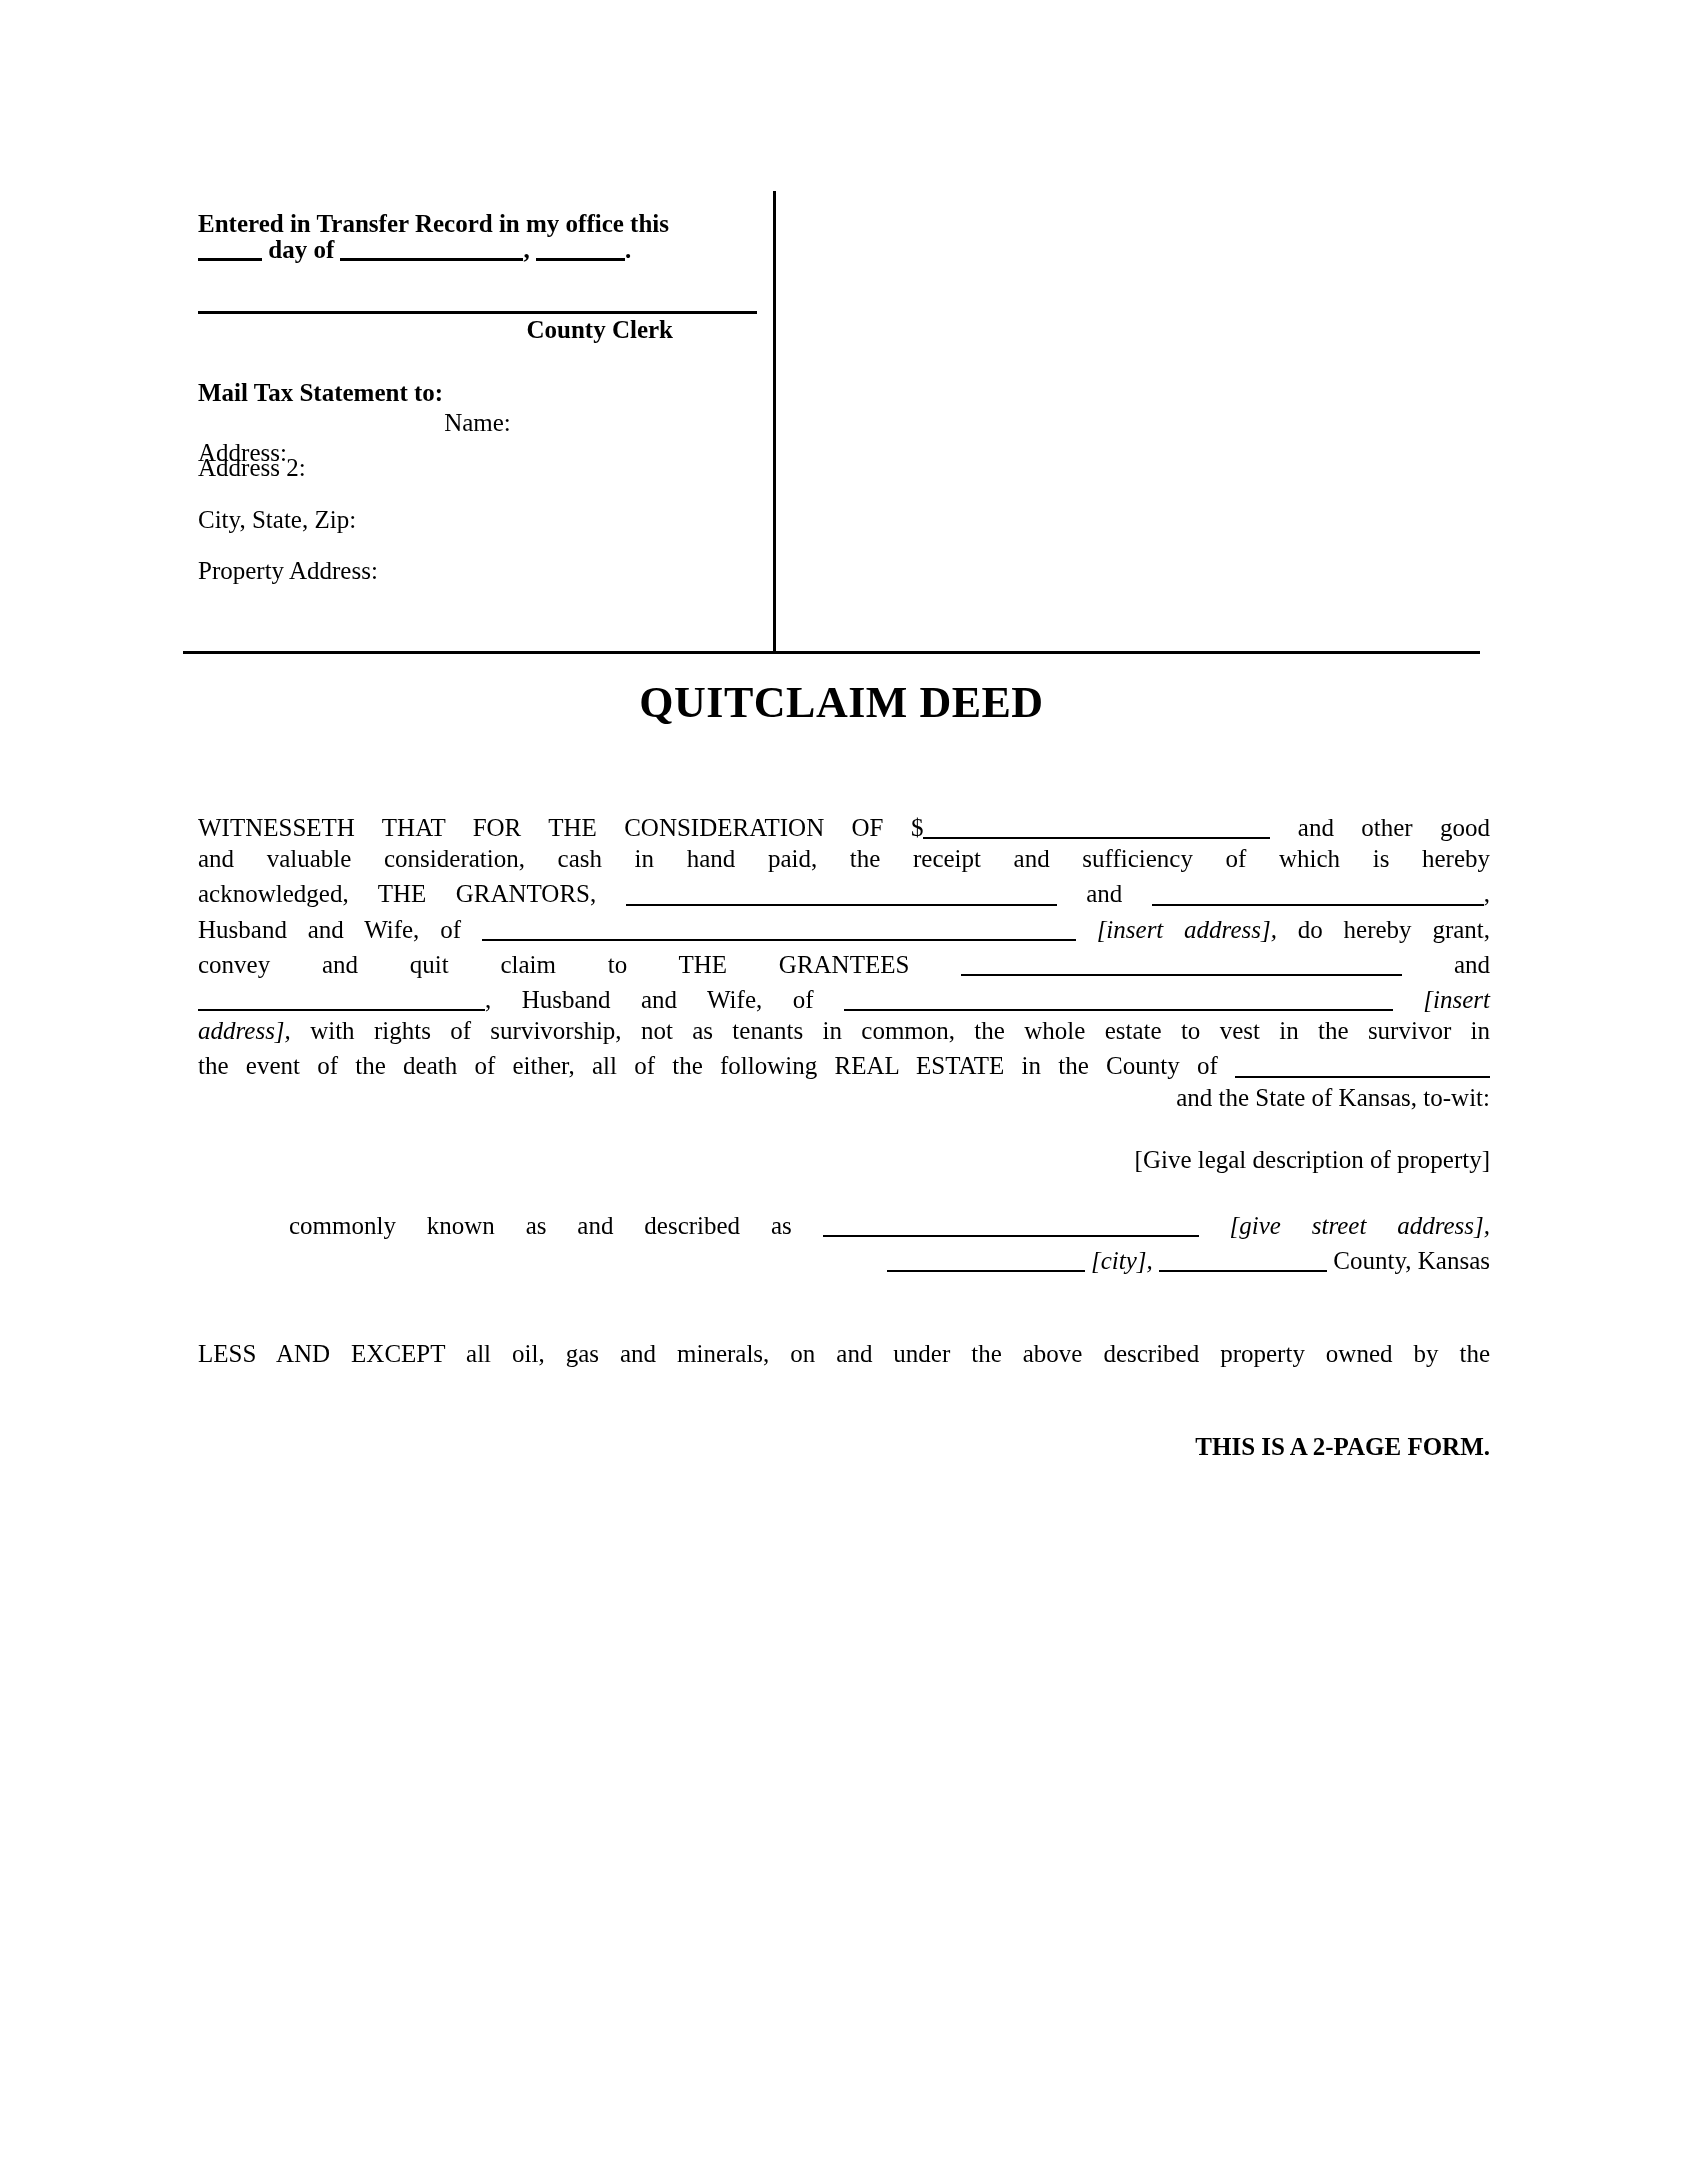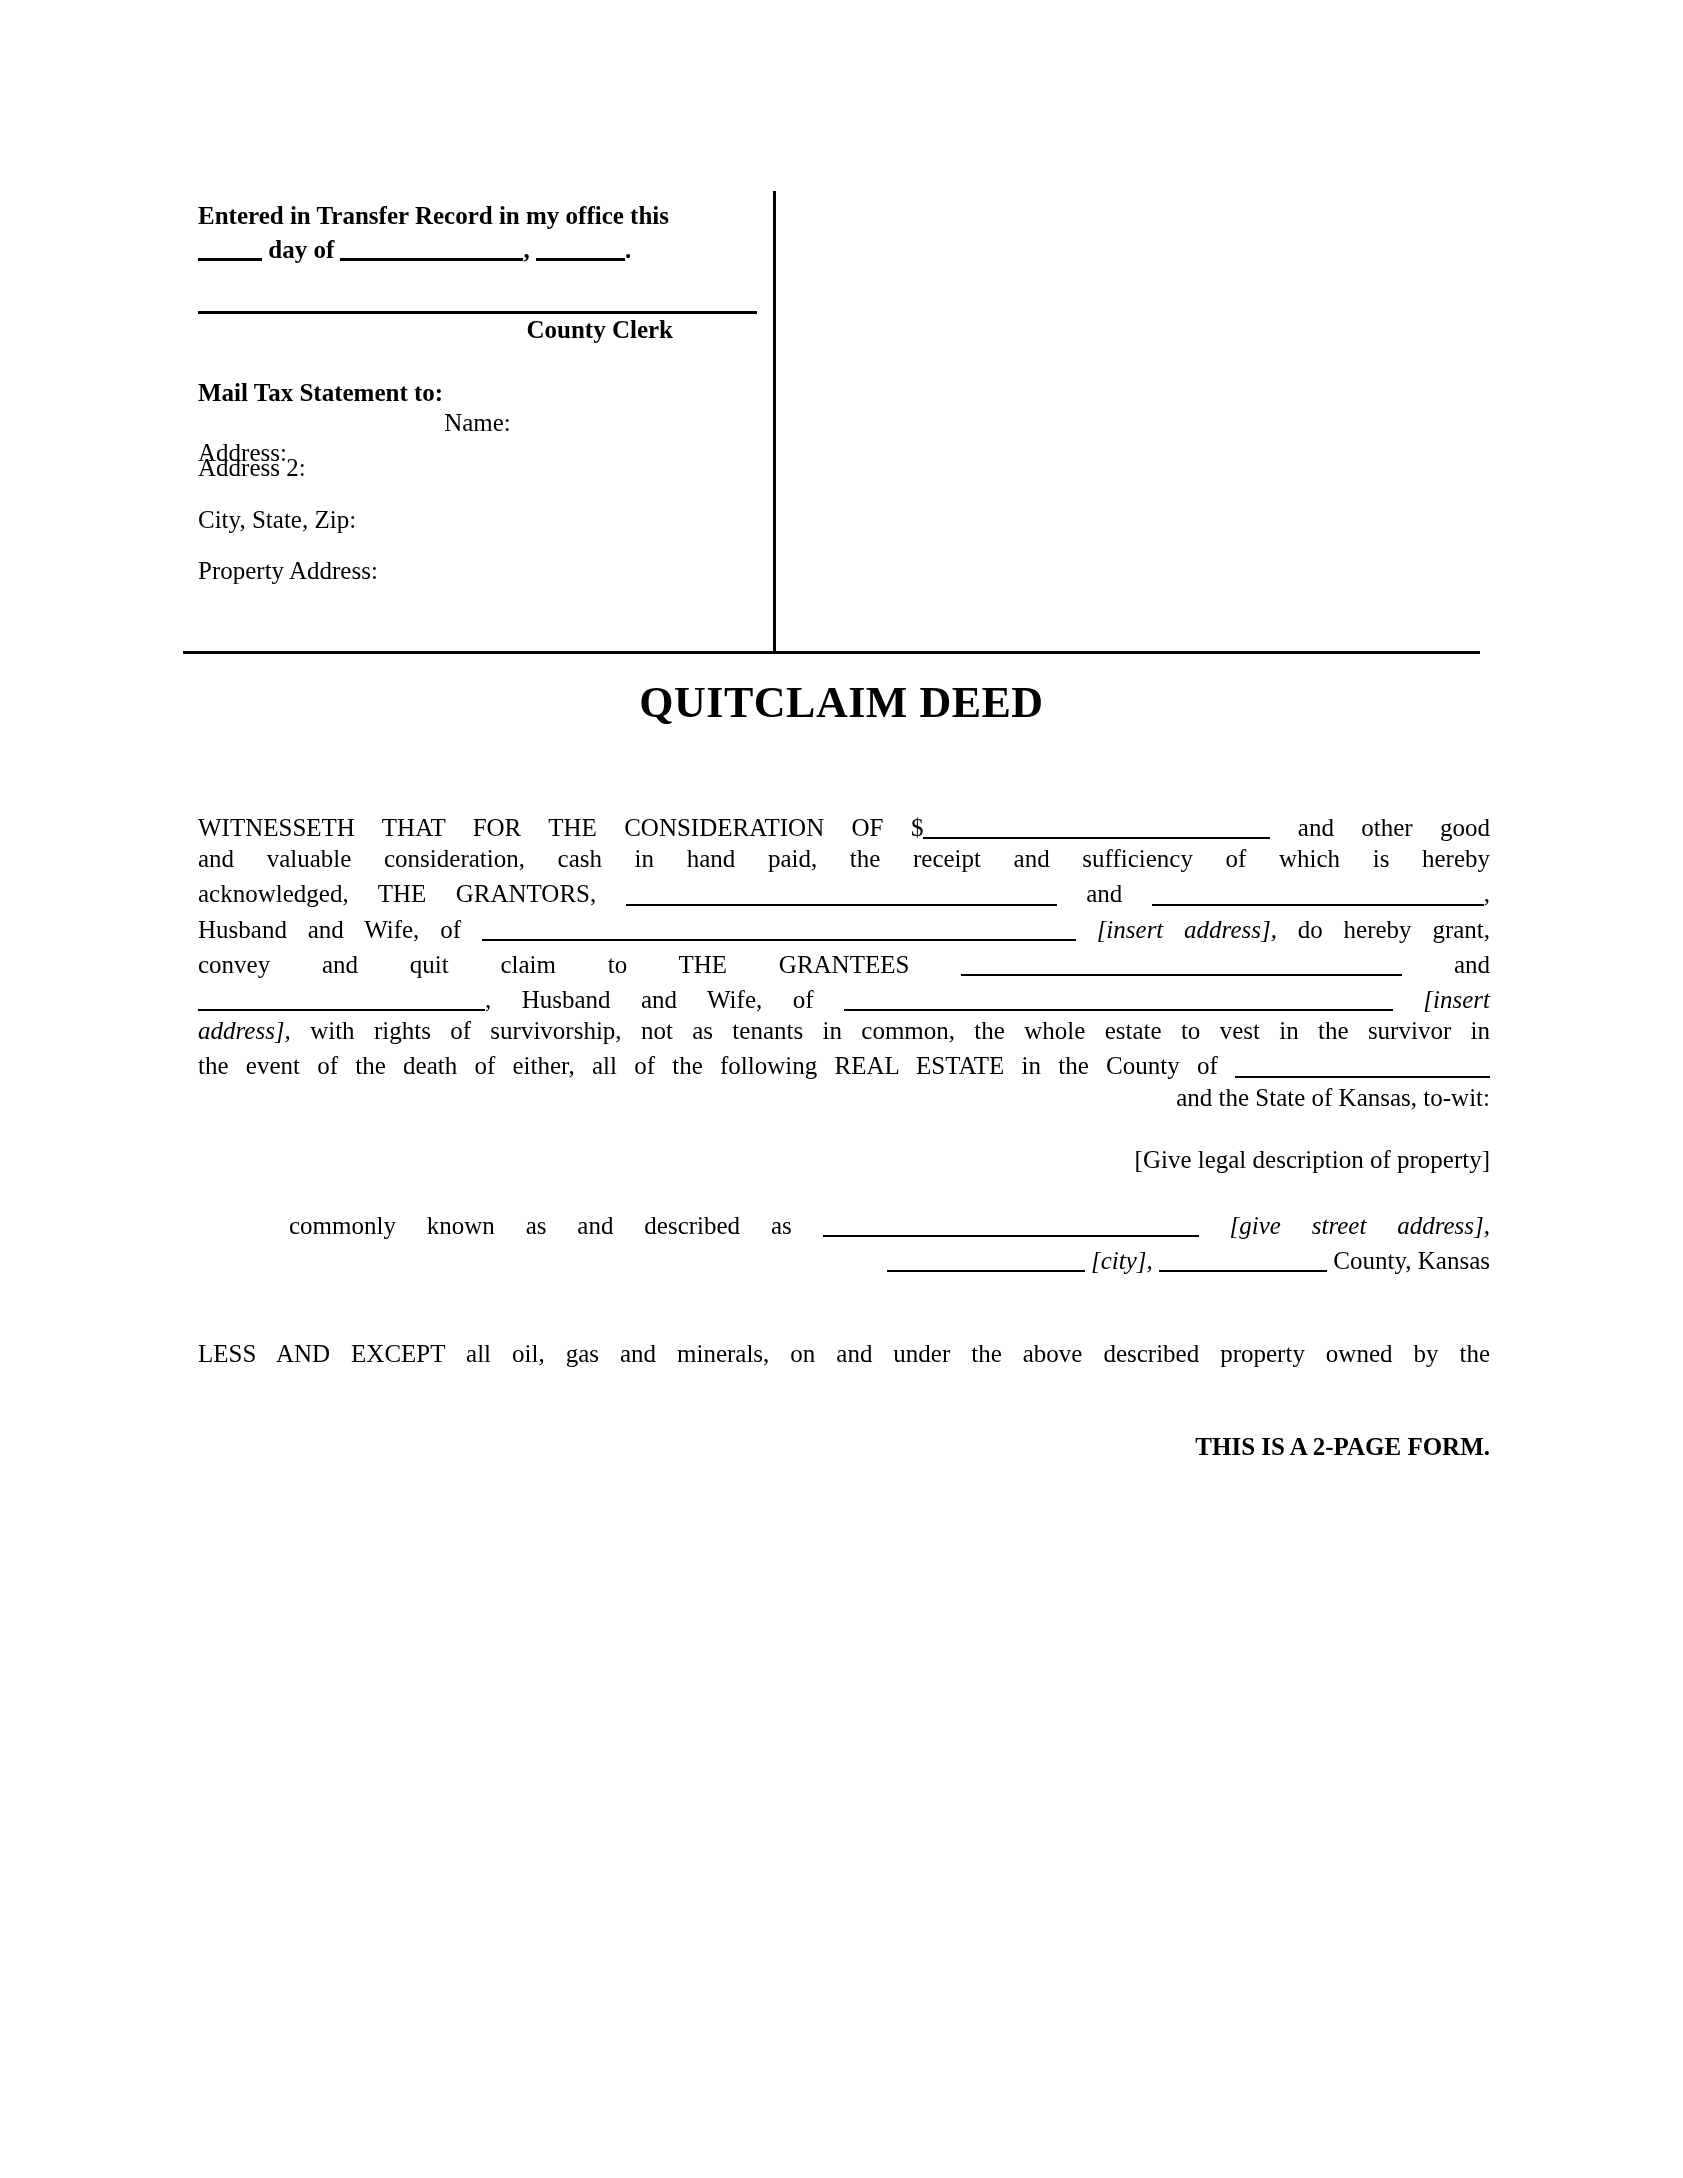"Entered in Transfer Record in" div.rl { top: 8px -> 16px }
